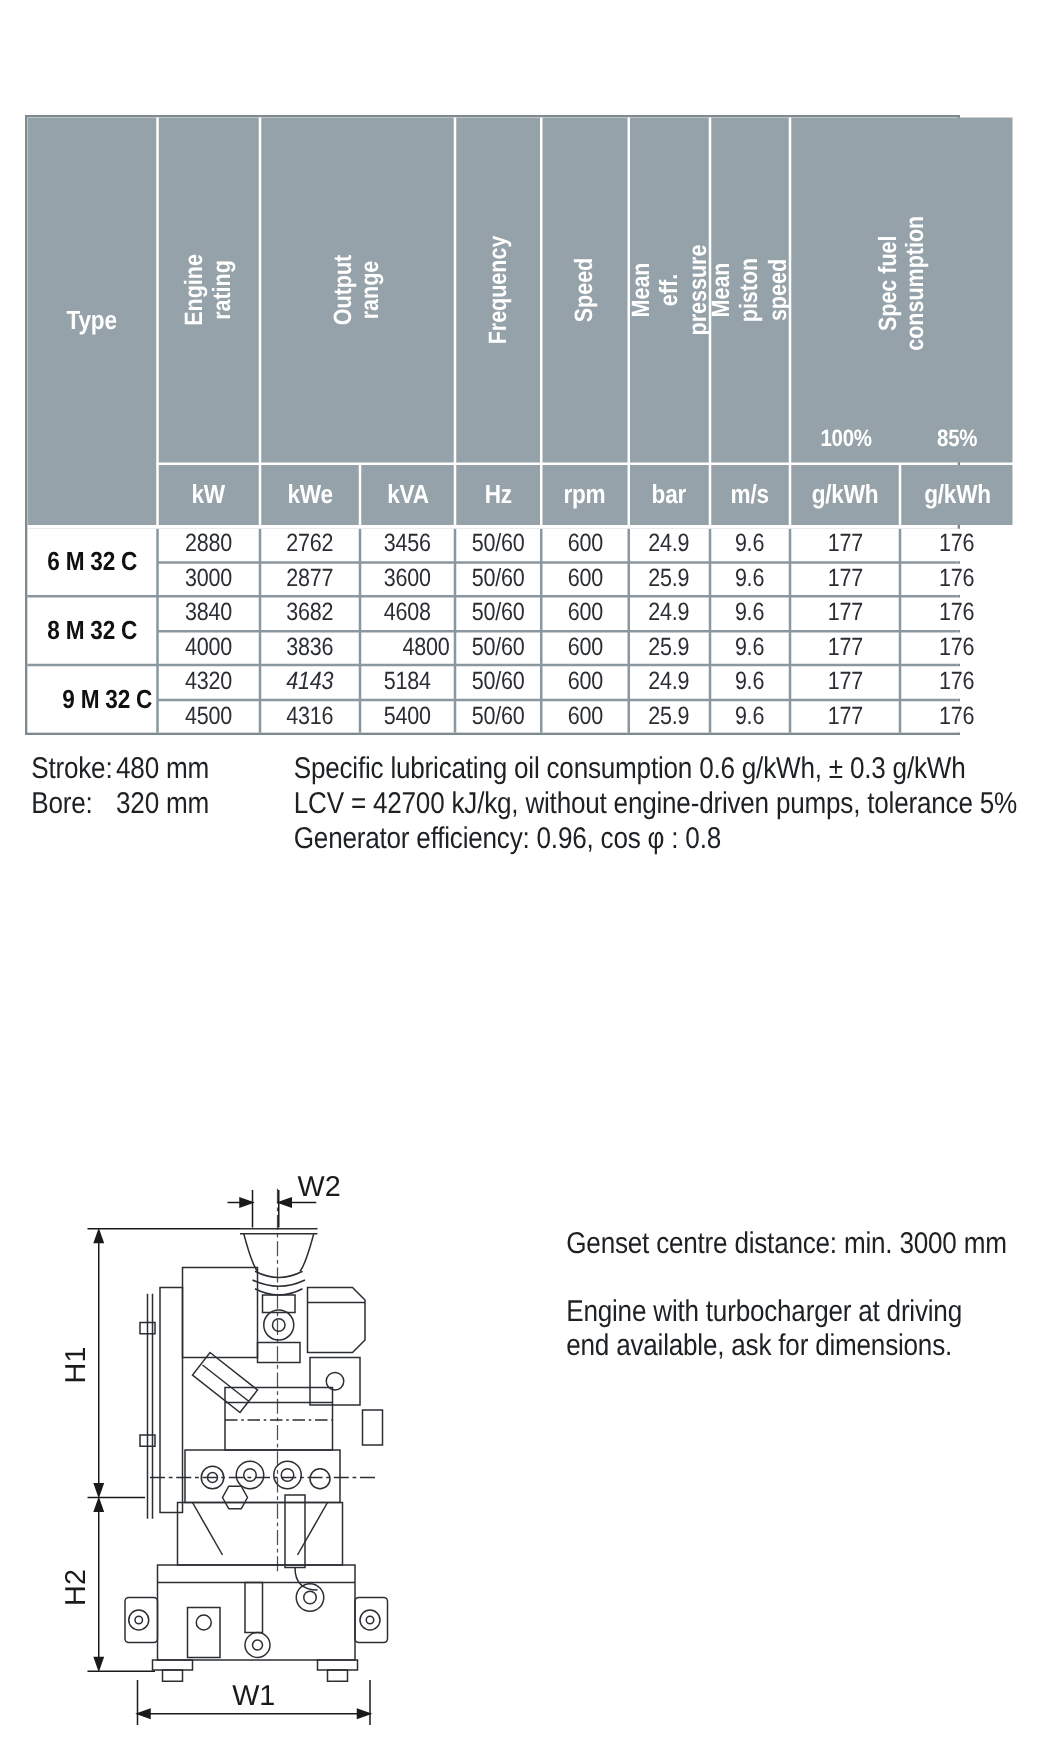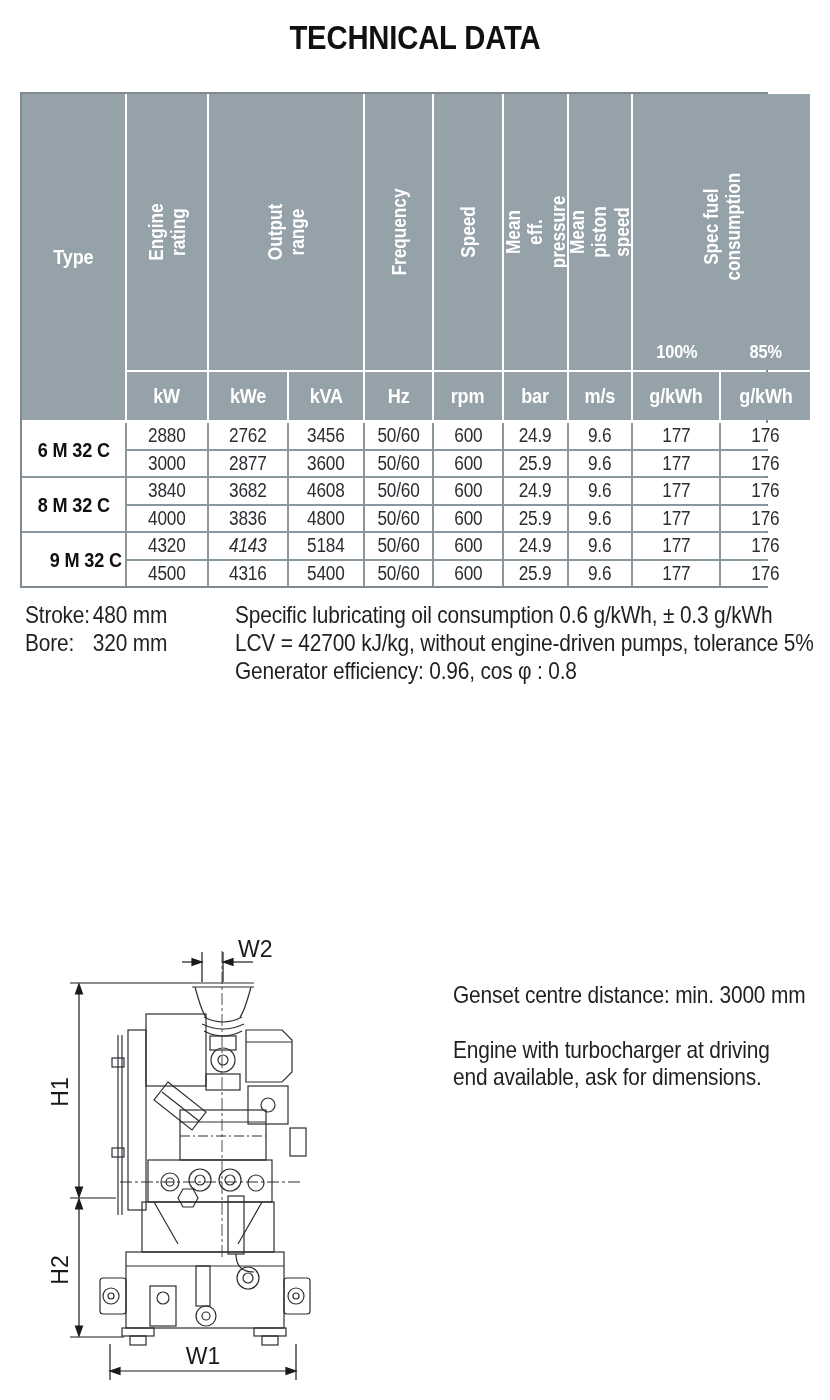"TECHNICAL DATA" h1.title { html: <h1><span>TECHNICAL DATA</span></h1> -> none }
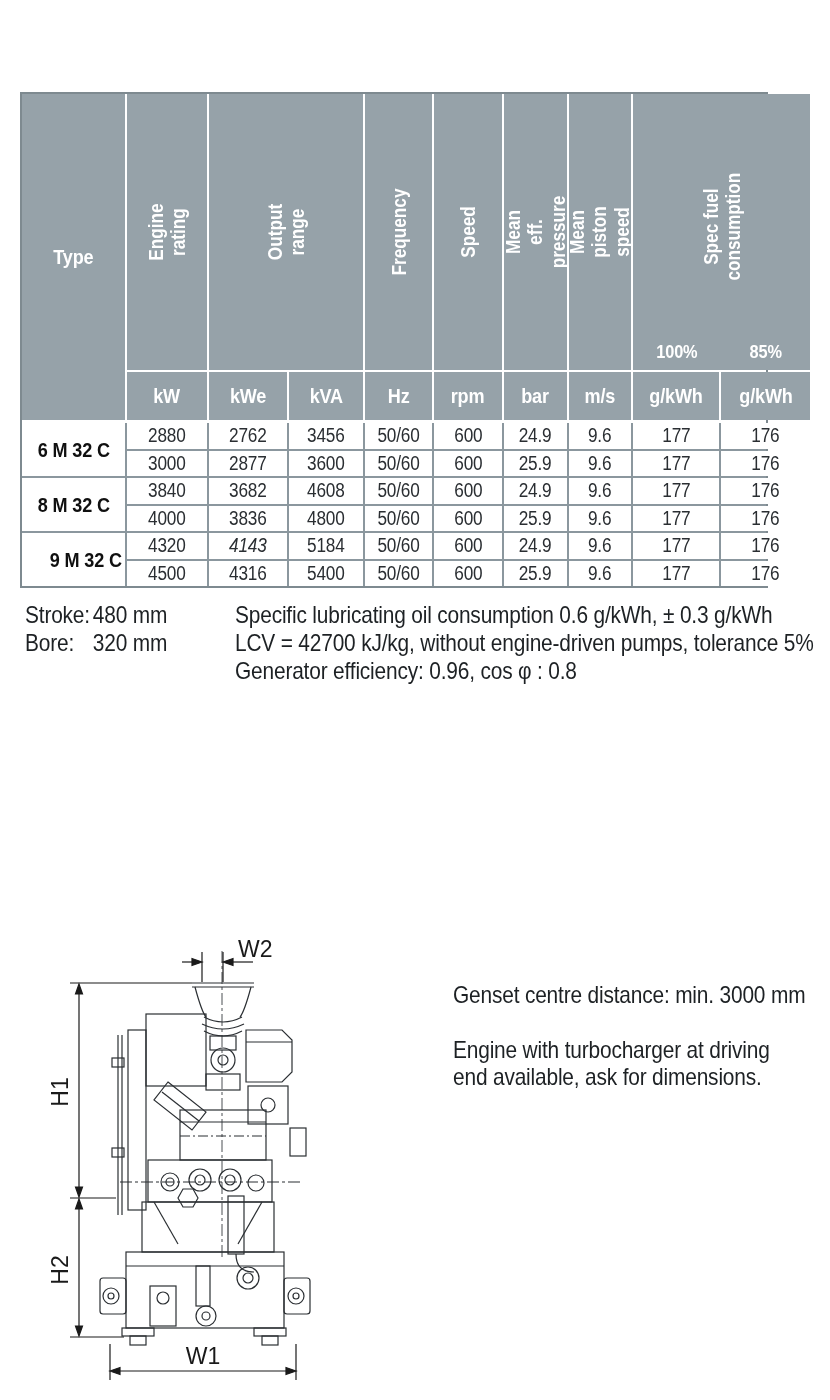"4800" div.dcell { justify-content: none -> flex-end }
